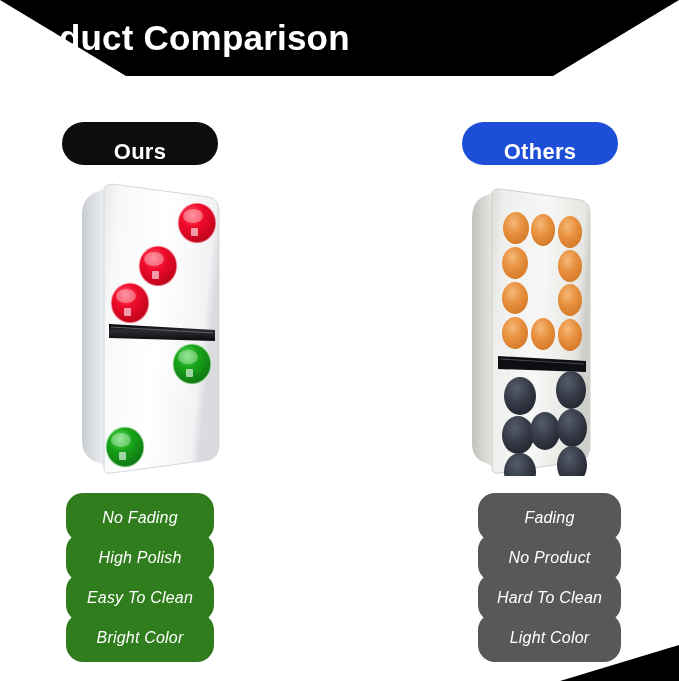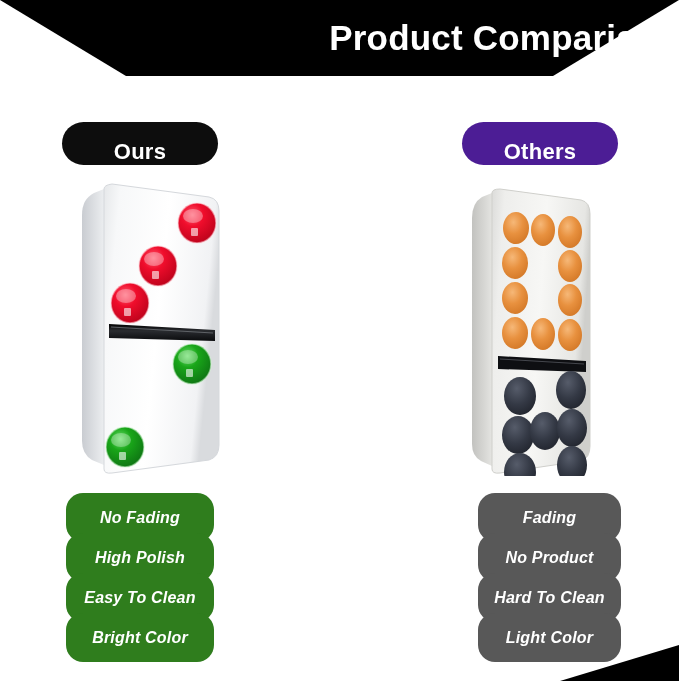"Product Comparison" #page-title { text-align: right -> left }
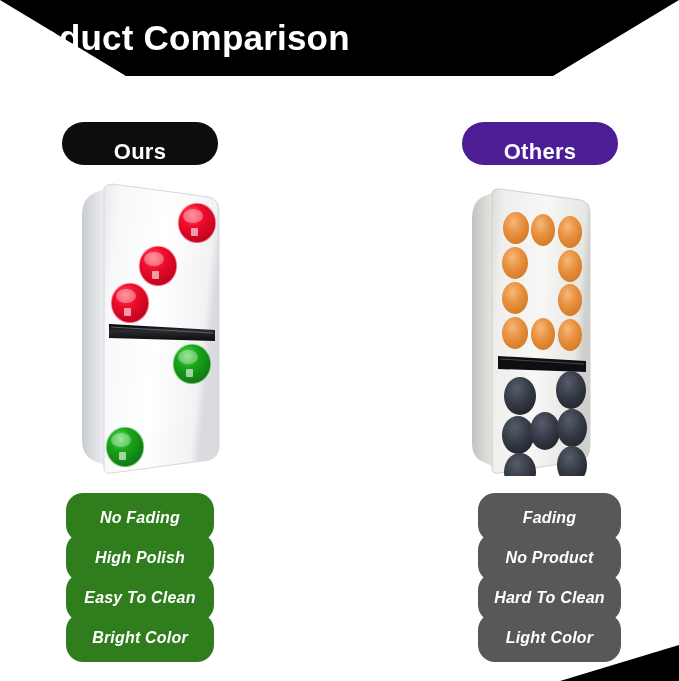"Others" #badge-others { background: #4c1d95 -> #1d4ed8 }
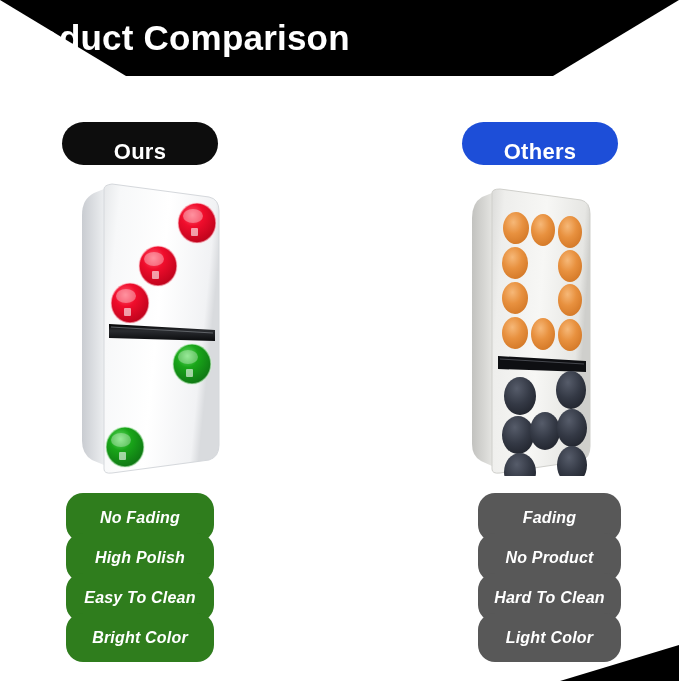"No Fading" .pill { font-weight: bold -> normal }
